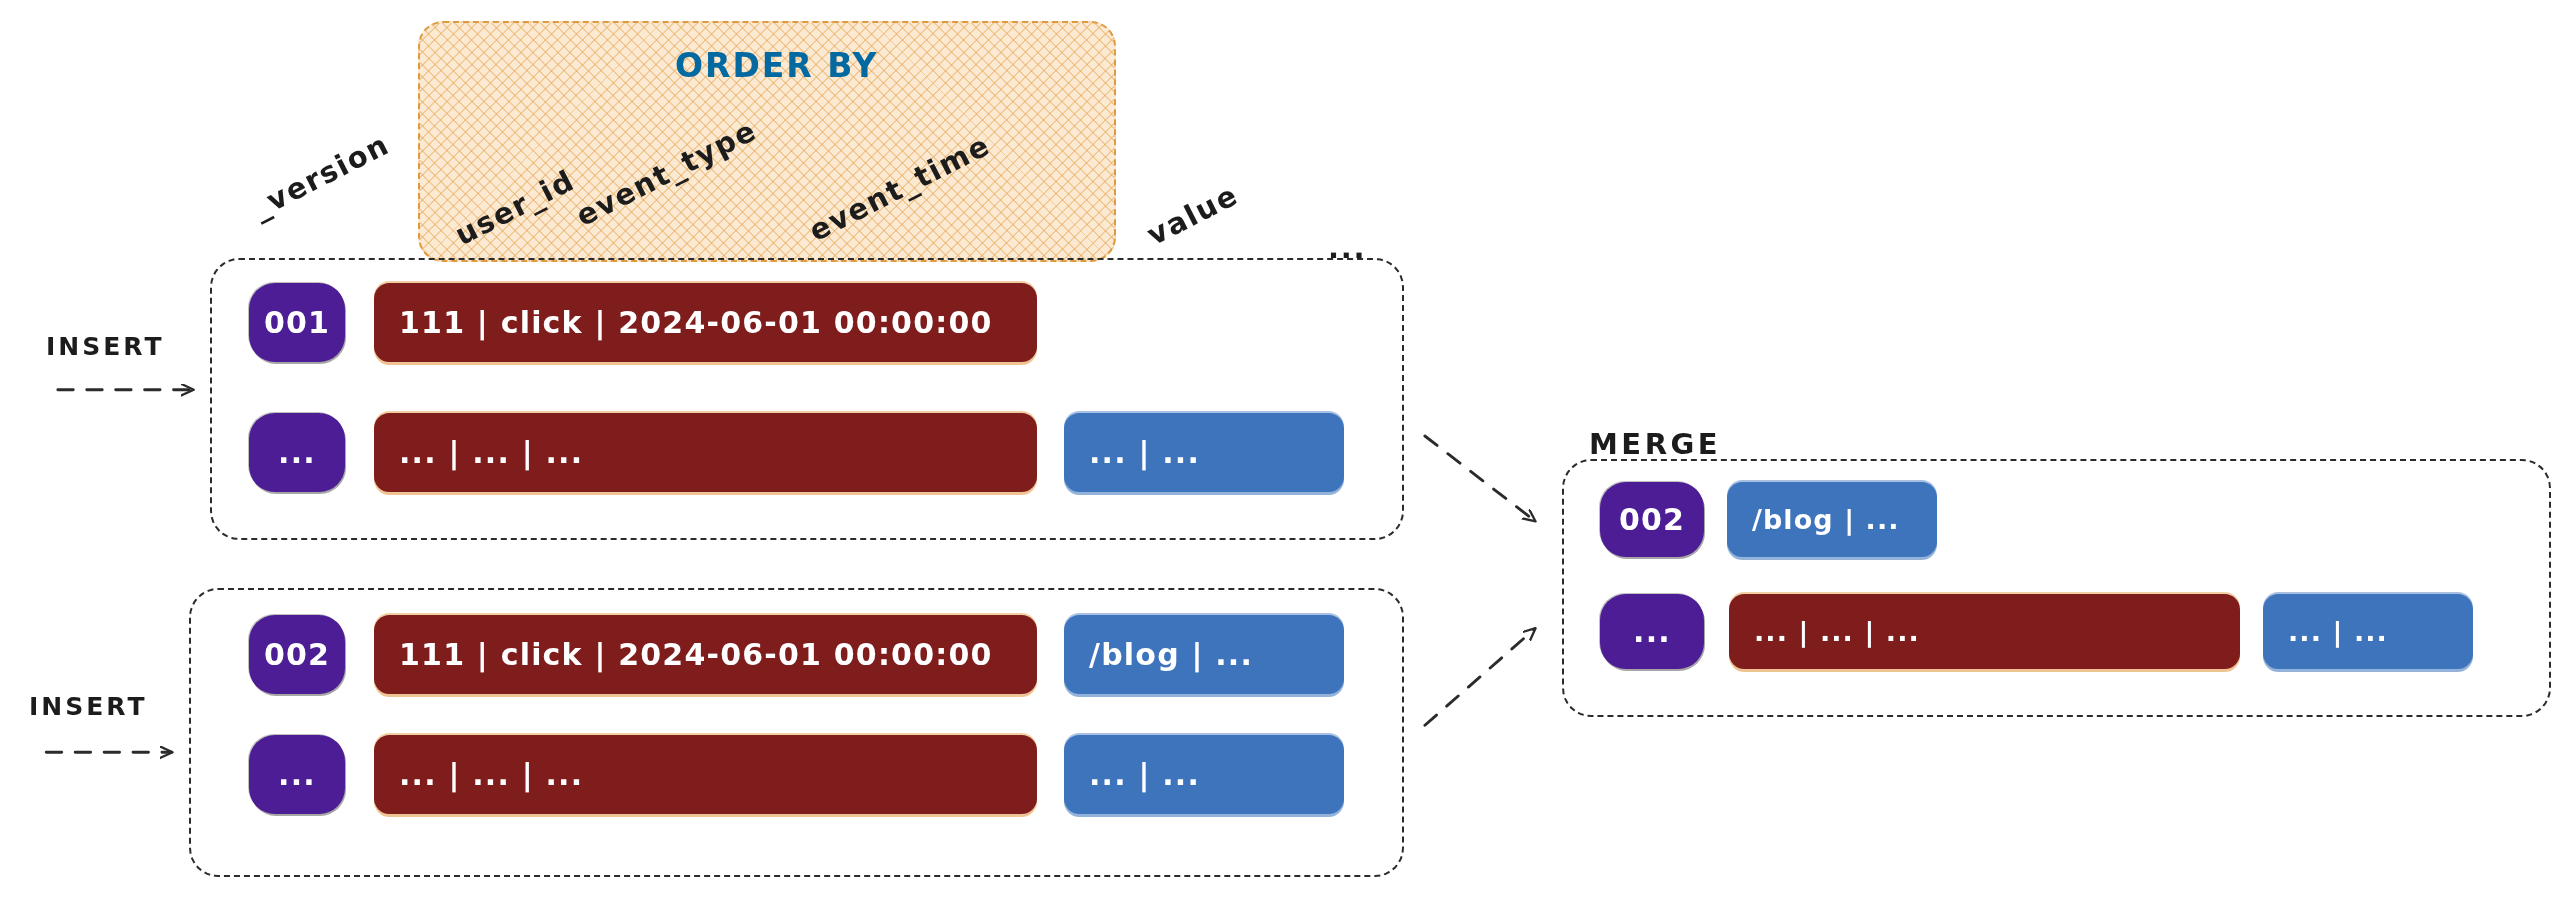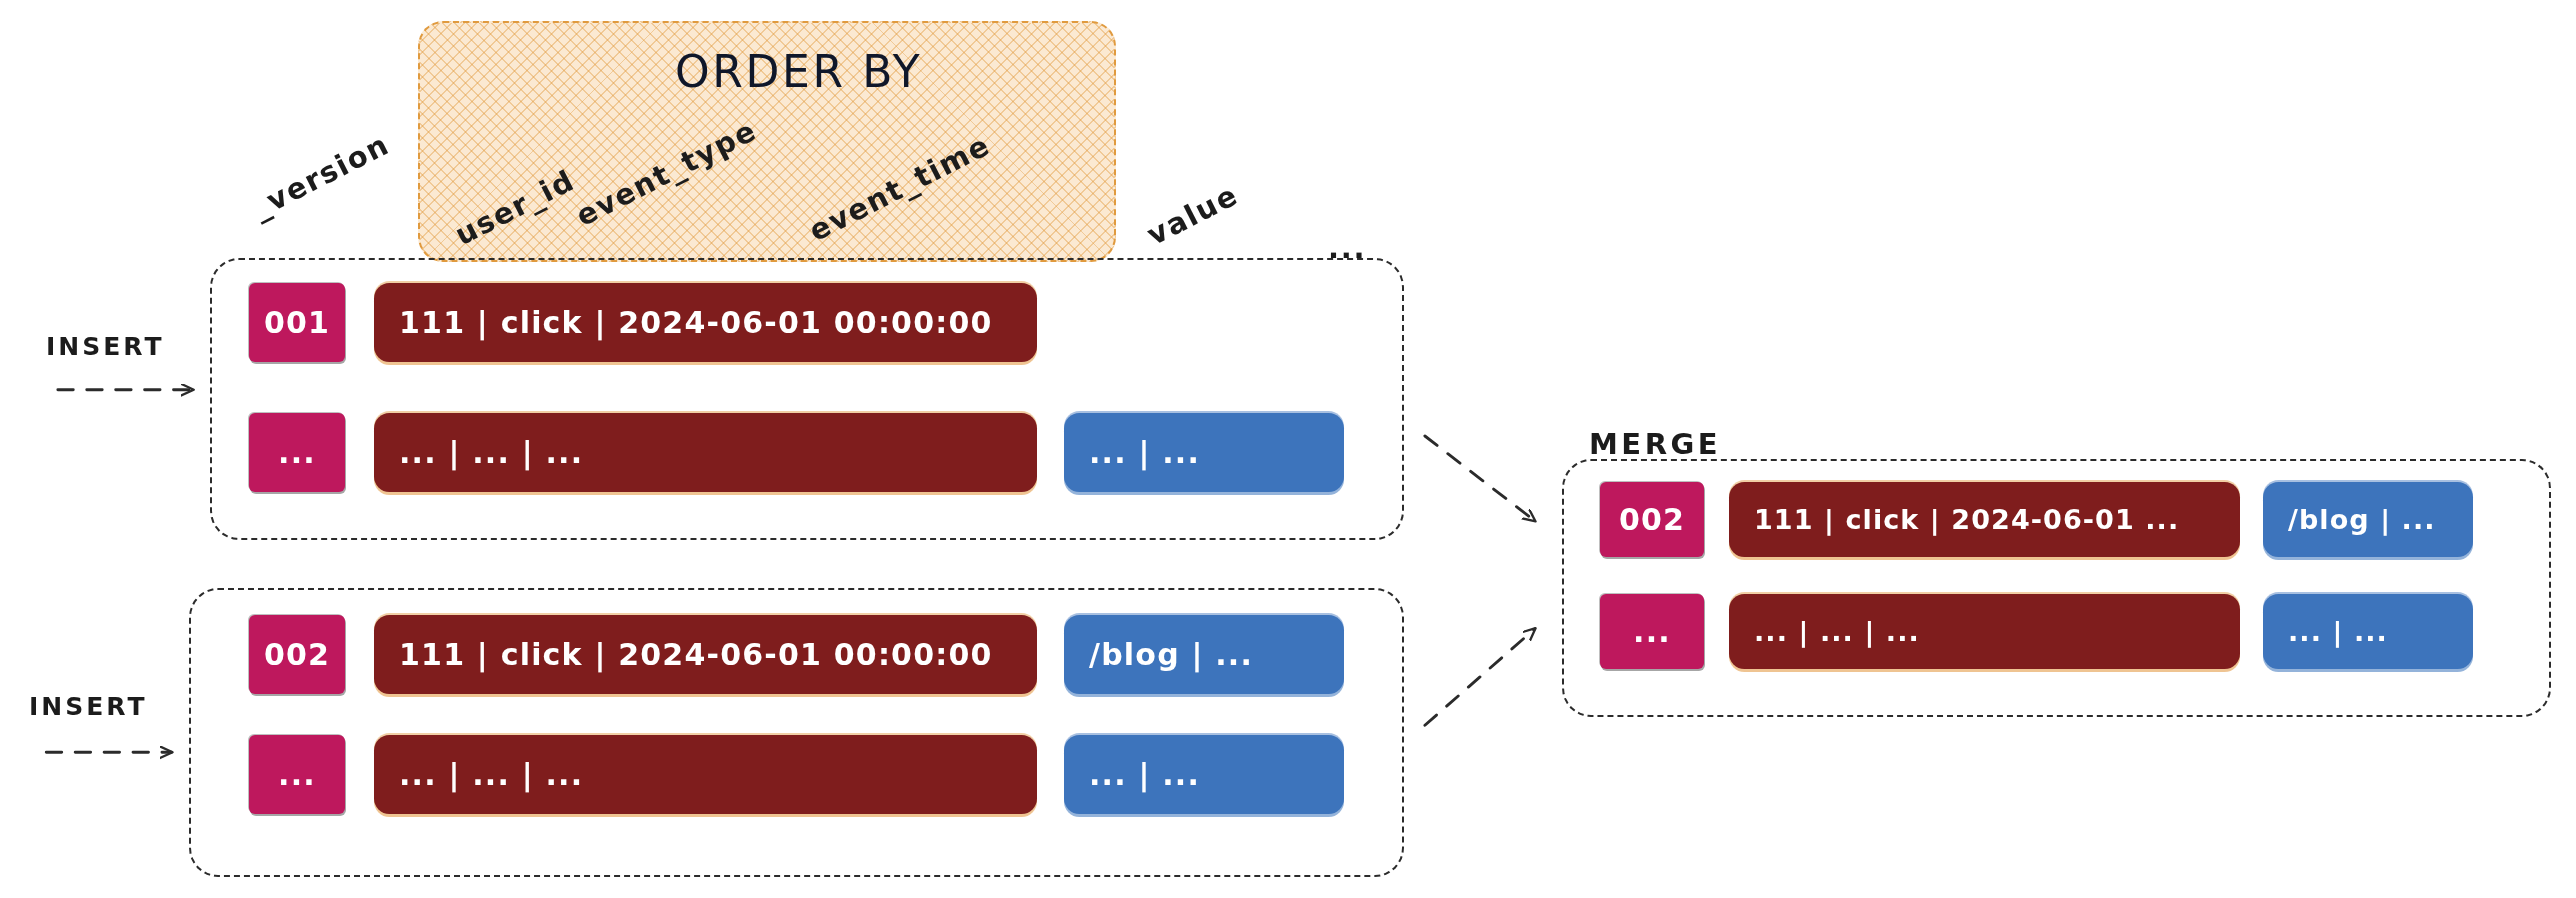"ORDER BY" #orderby-label { color: #0f172a -> #0369a1; font-size: 44px -> 33px; font-weight: 400 -> 700 }
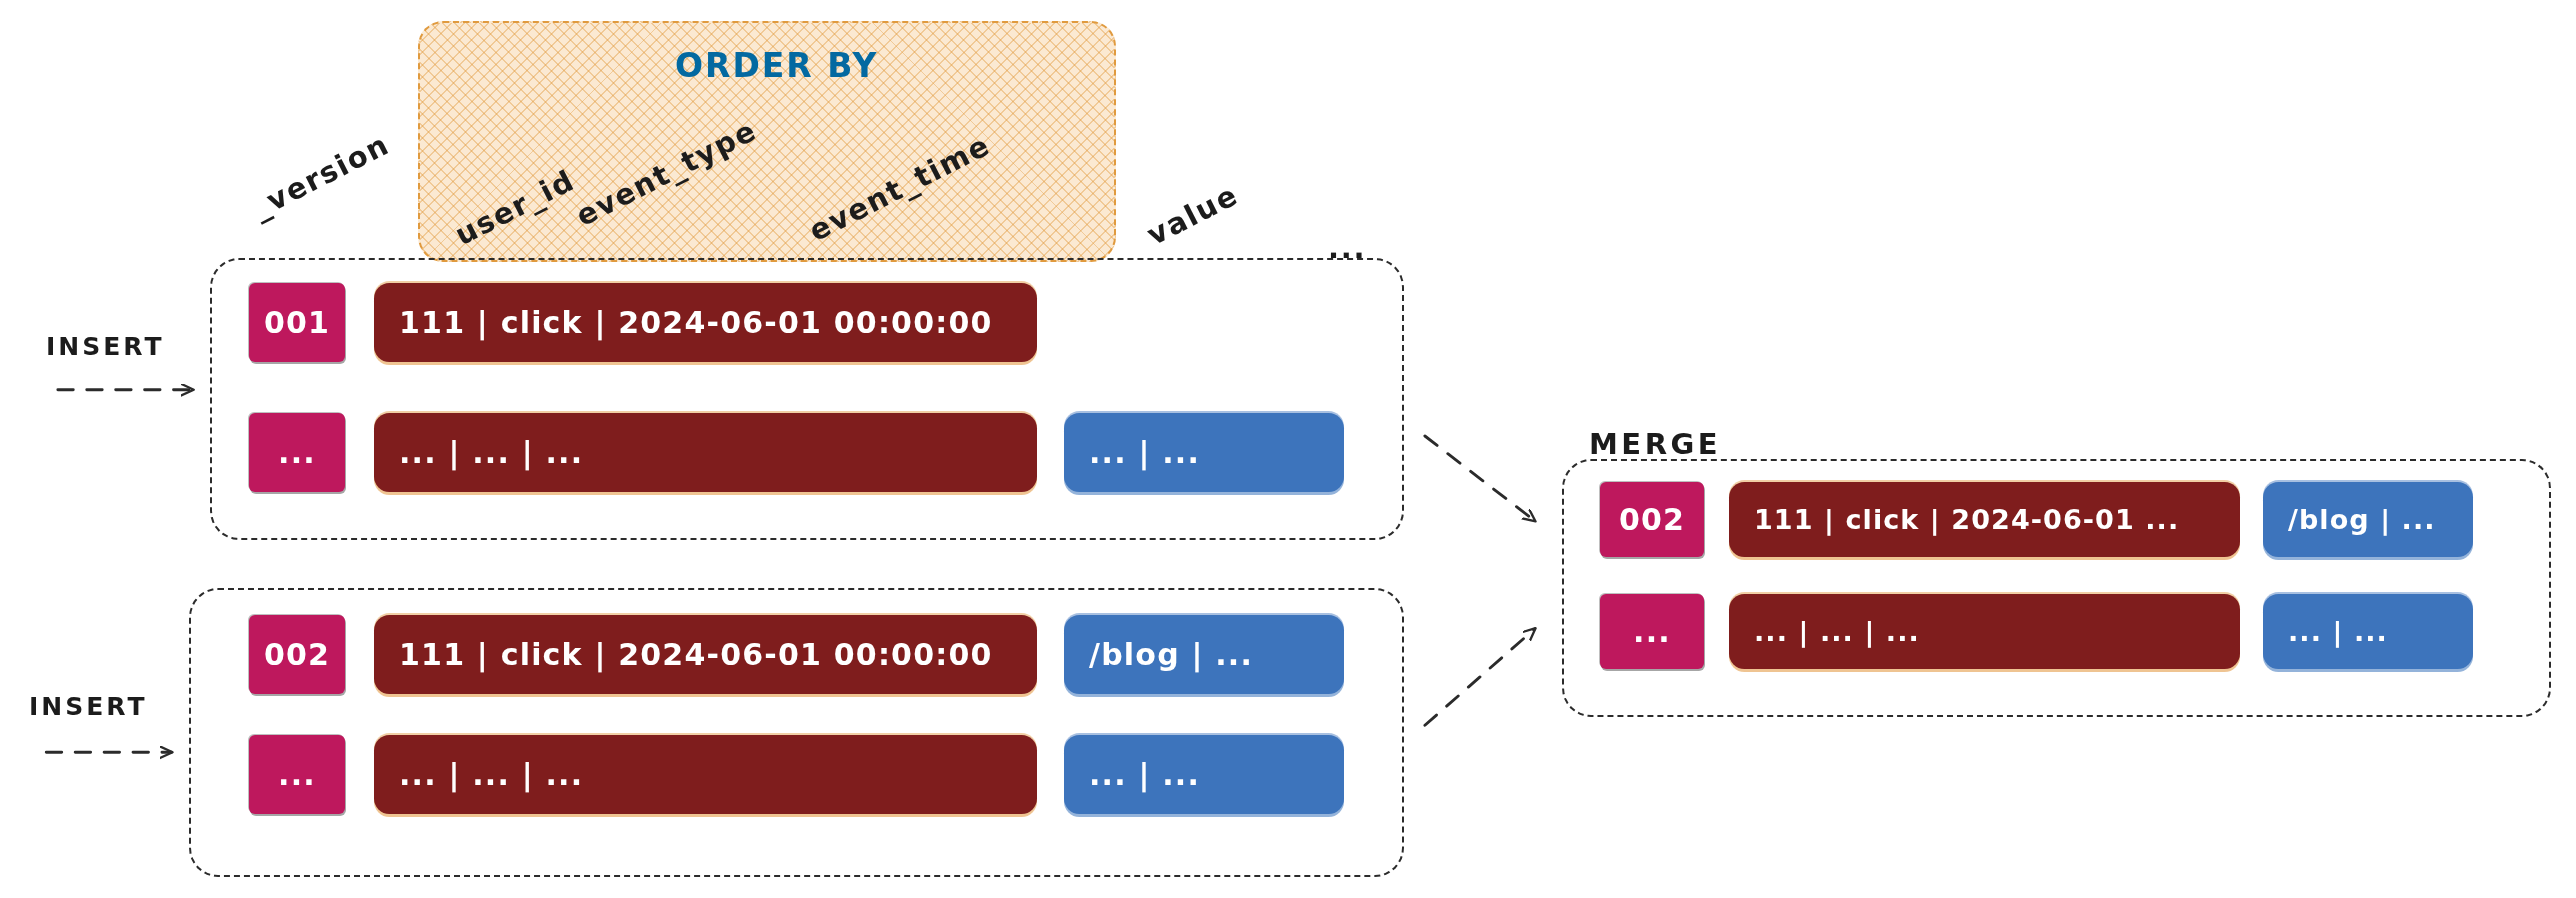"001" .cell.version { background: #be185d -> #4c1d95; border-radius: 6px -> 26px }
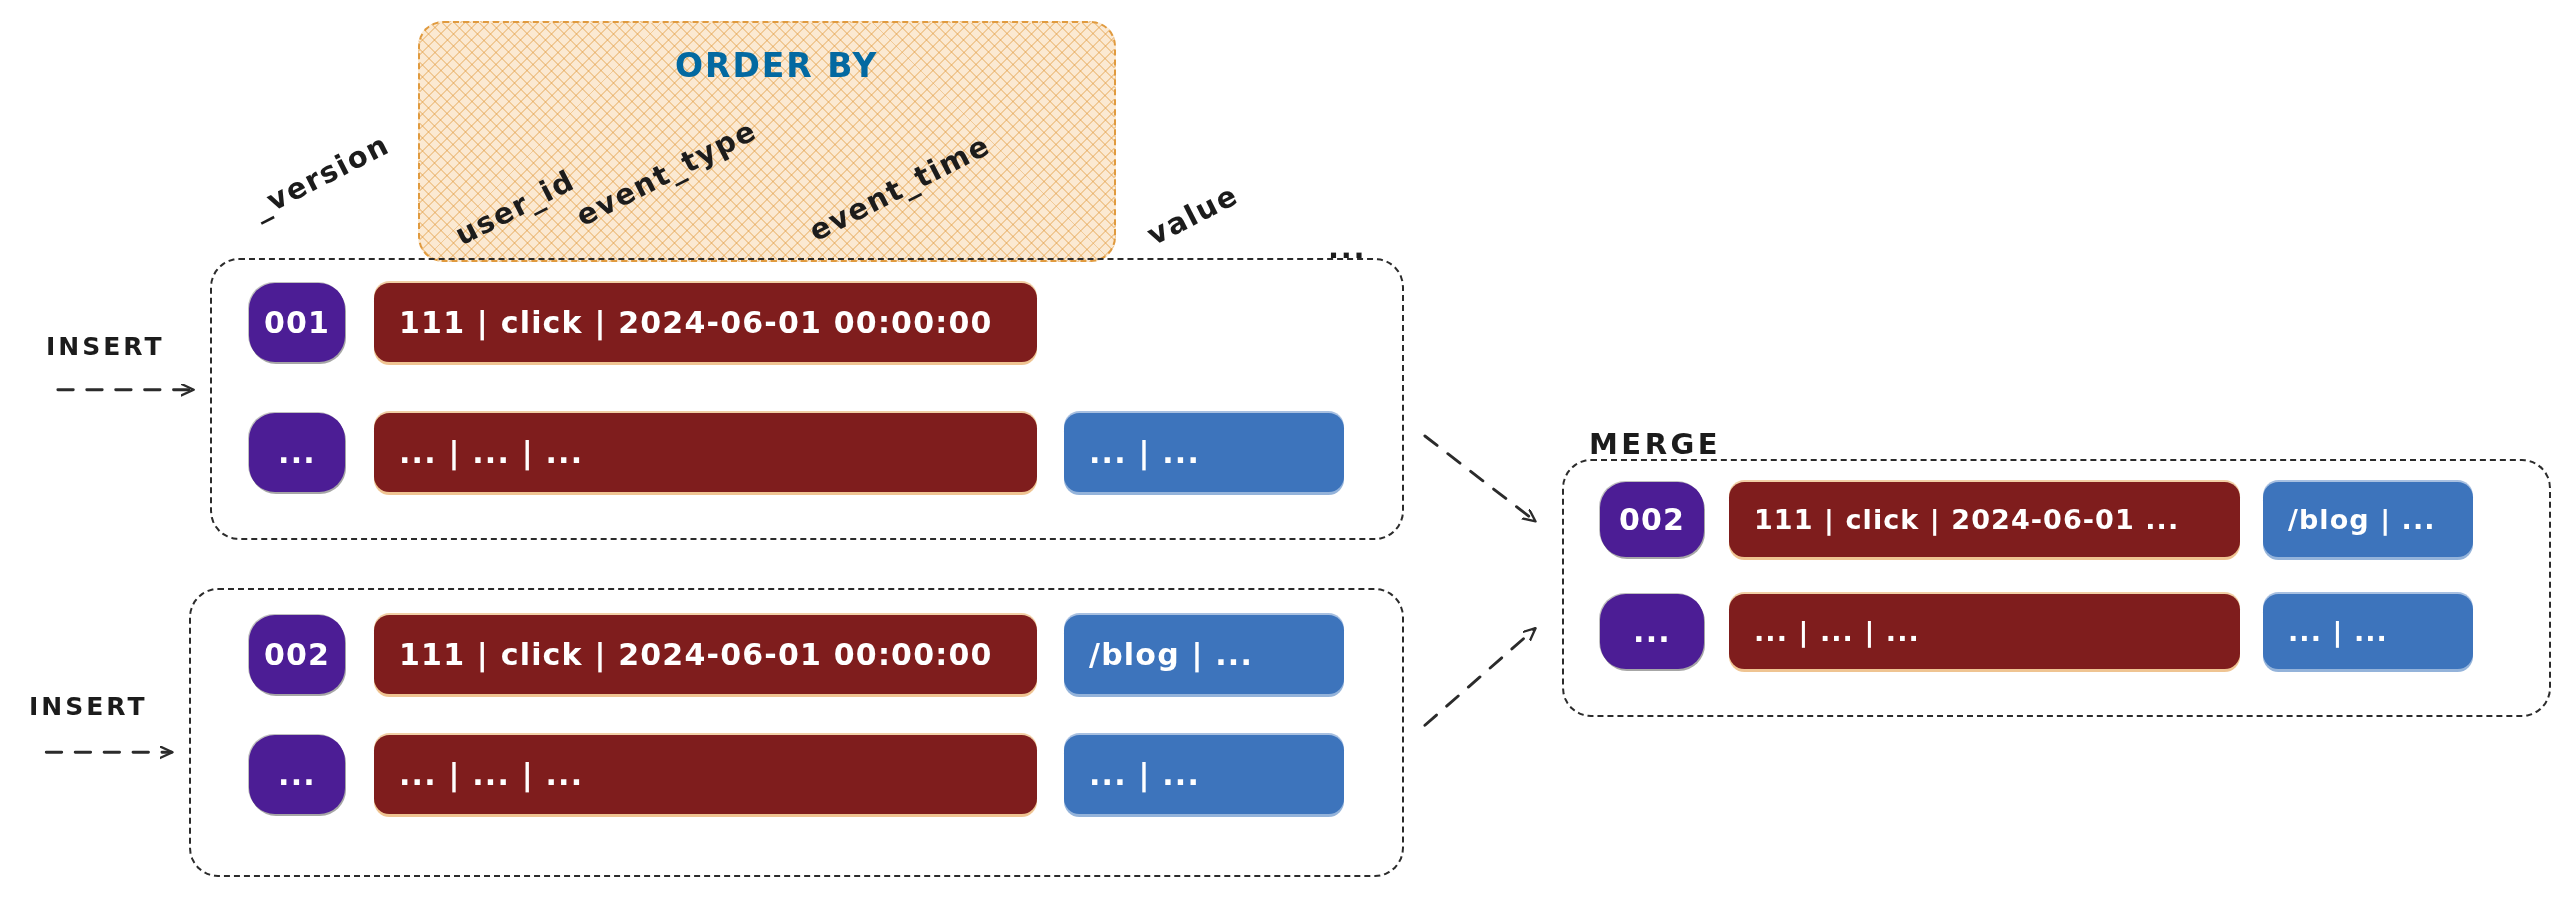"111 | click | 2024-06-01 ..." div.cell { html: <div>111 | click | 2024-06-01 ...</div> -> none }
